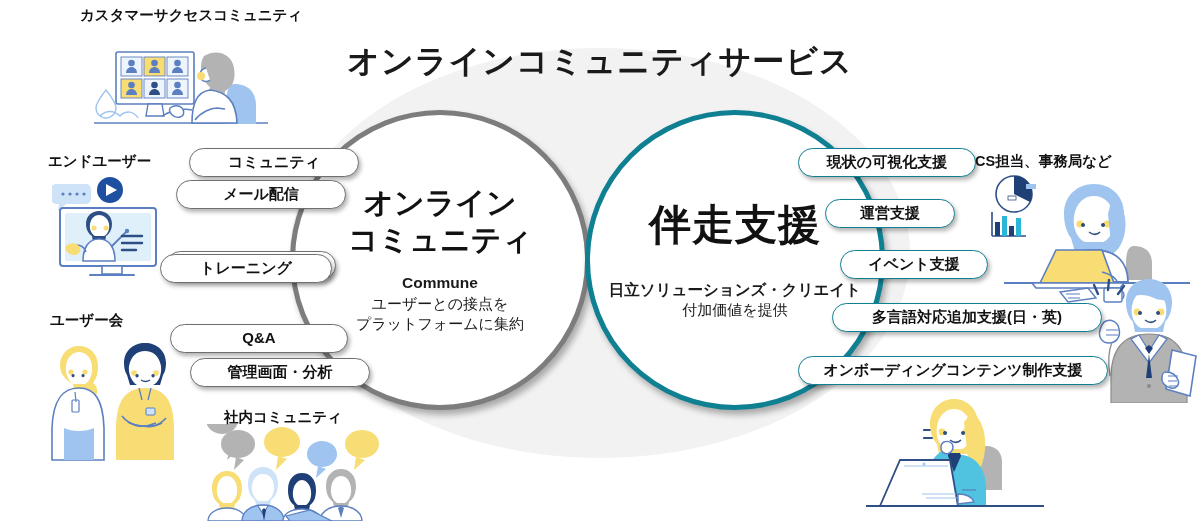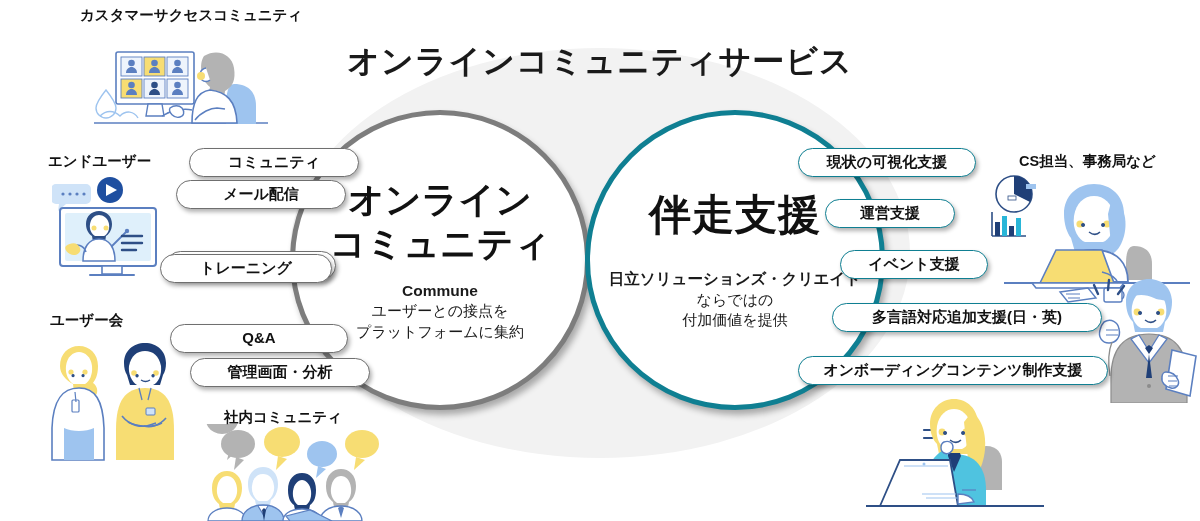"CS担当、事務局など" div.cap { padding-left: 44px -> none }
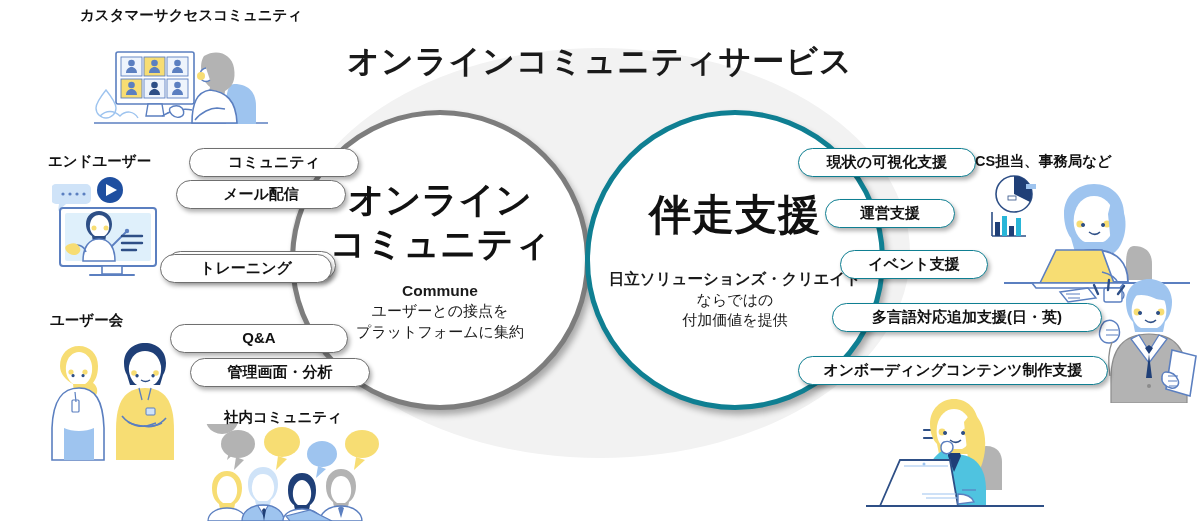"オンライン" .c-head { font-size: 36px -> 30px }
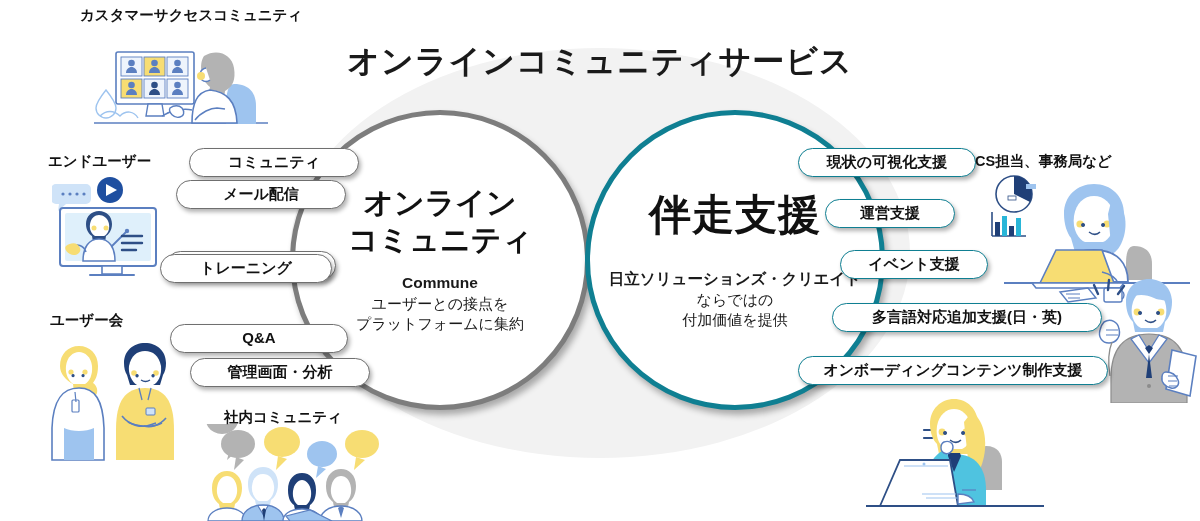"ならではの" span.line { html: <span>ならではの</span> -> none }
